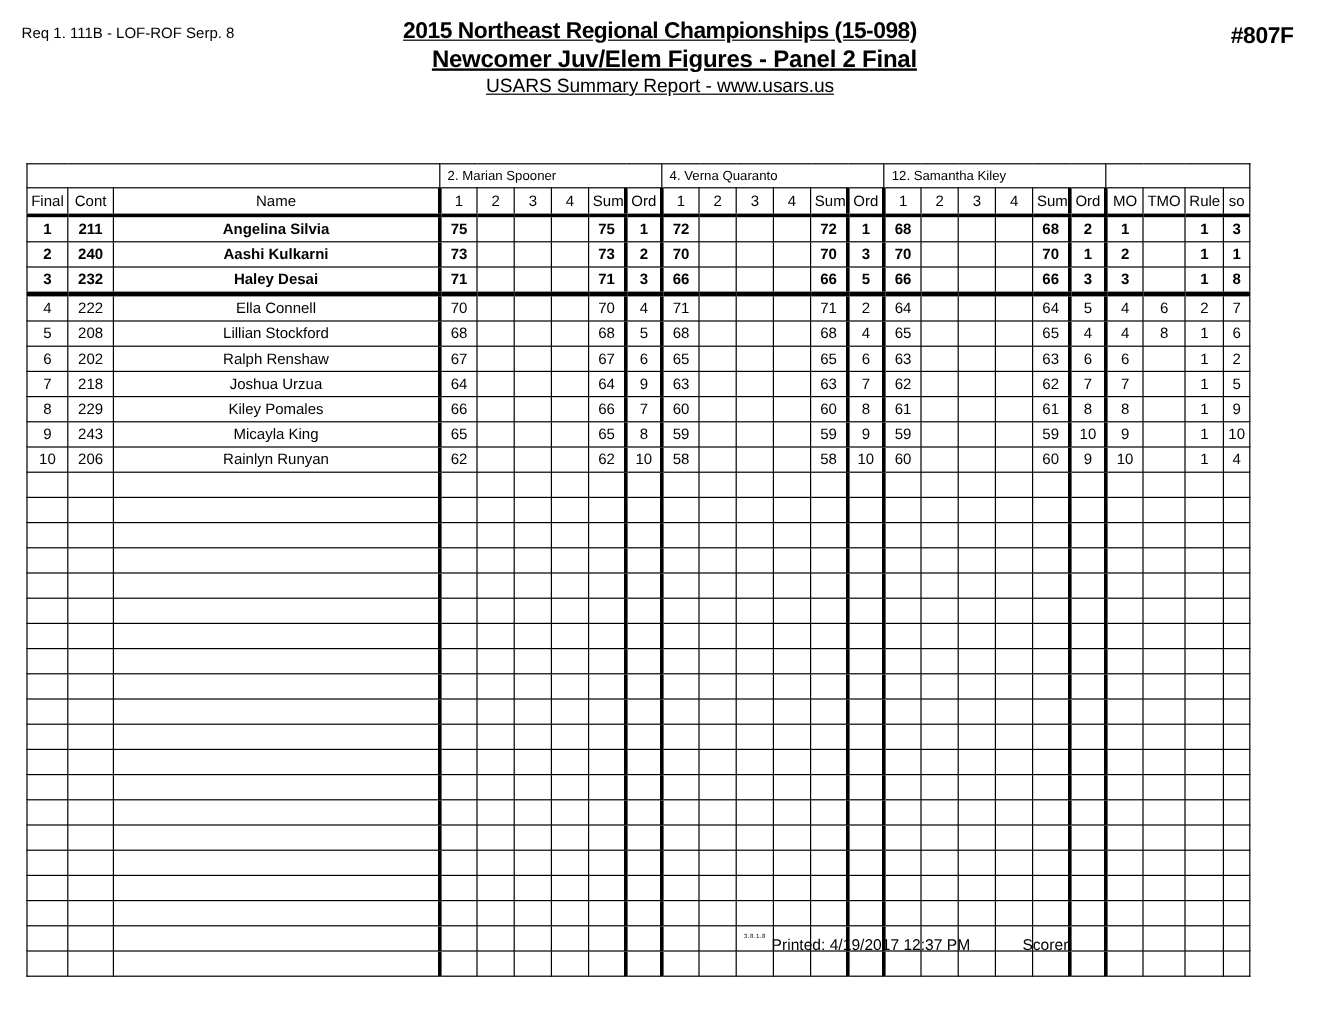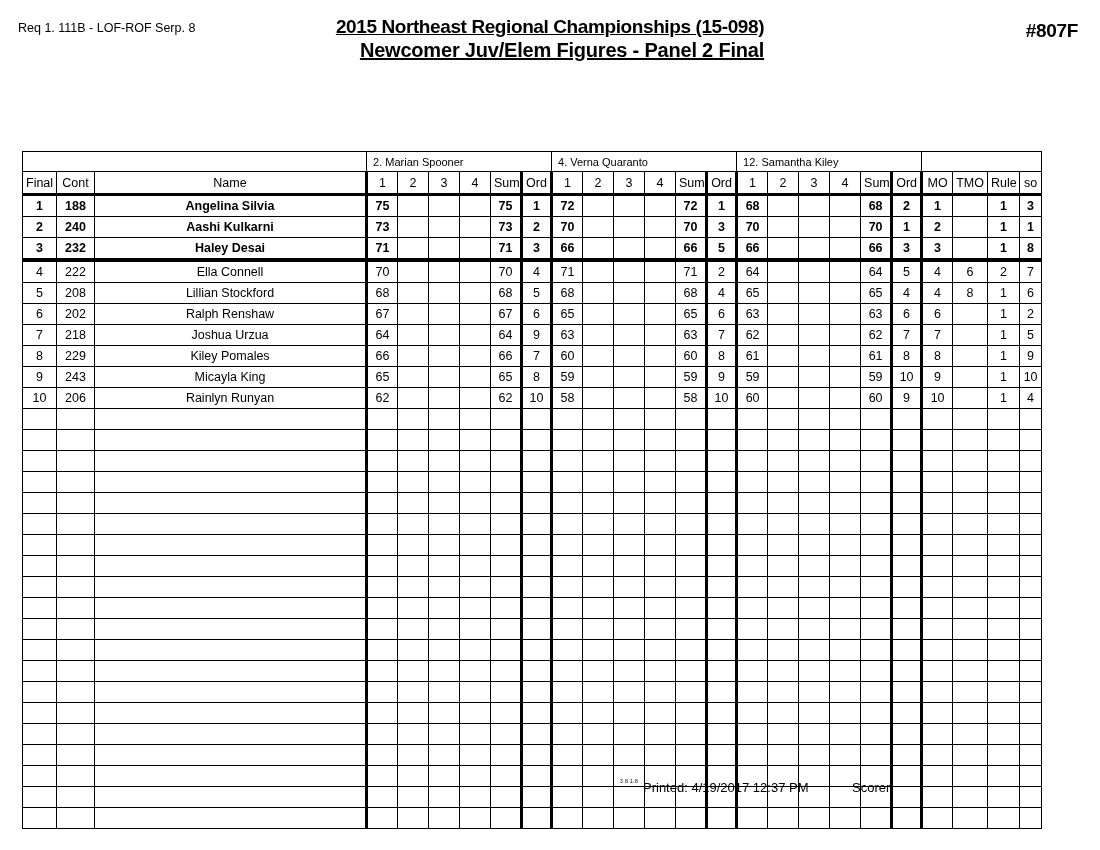"USARS Summary Report - www.usars.us" div { html: none -> <div>USARS Summary Report - www.usars.us</div> }
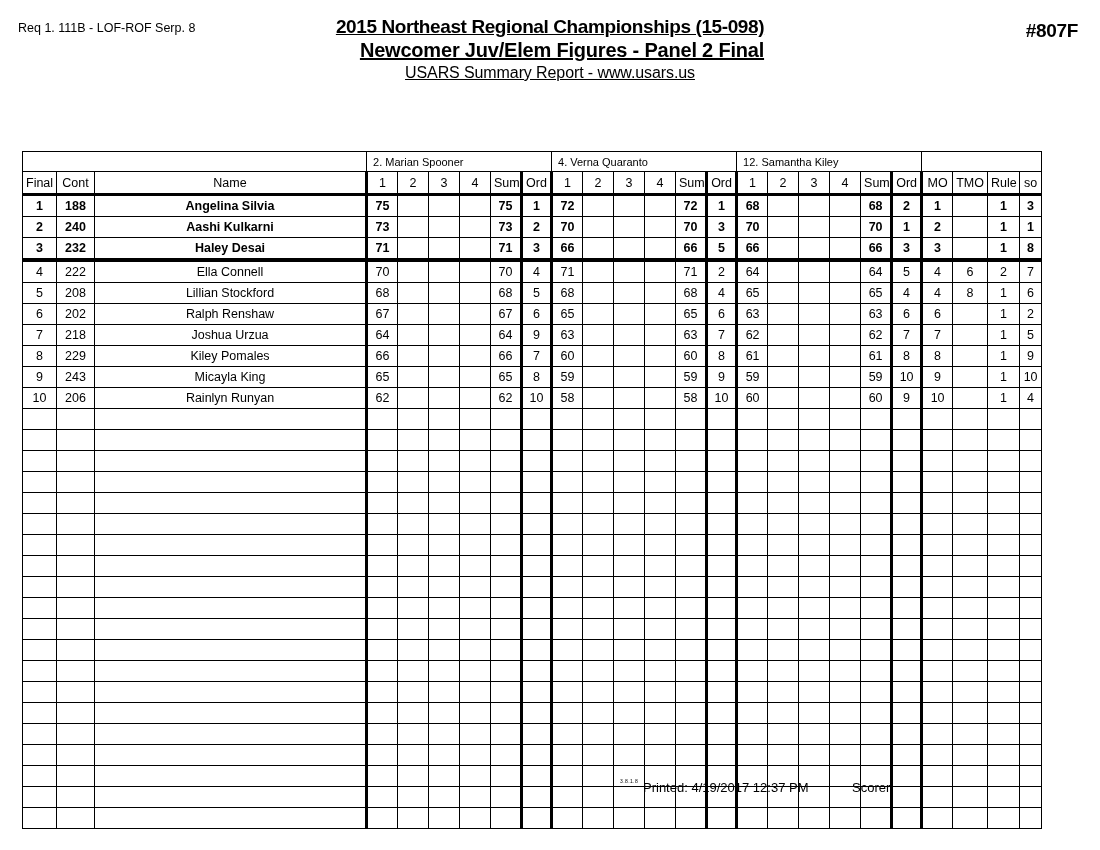"2. Marian Spooner" table.grid { margin-top: 15px -> none }
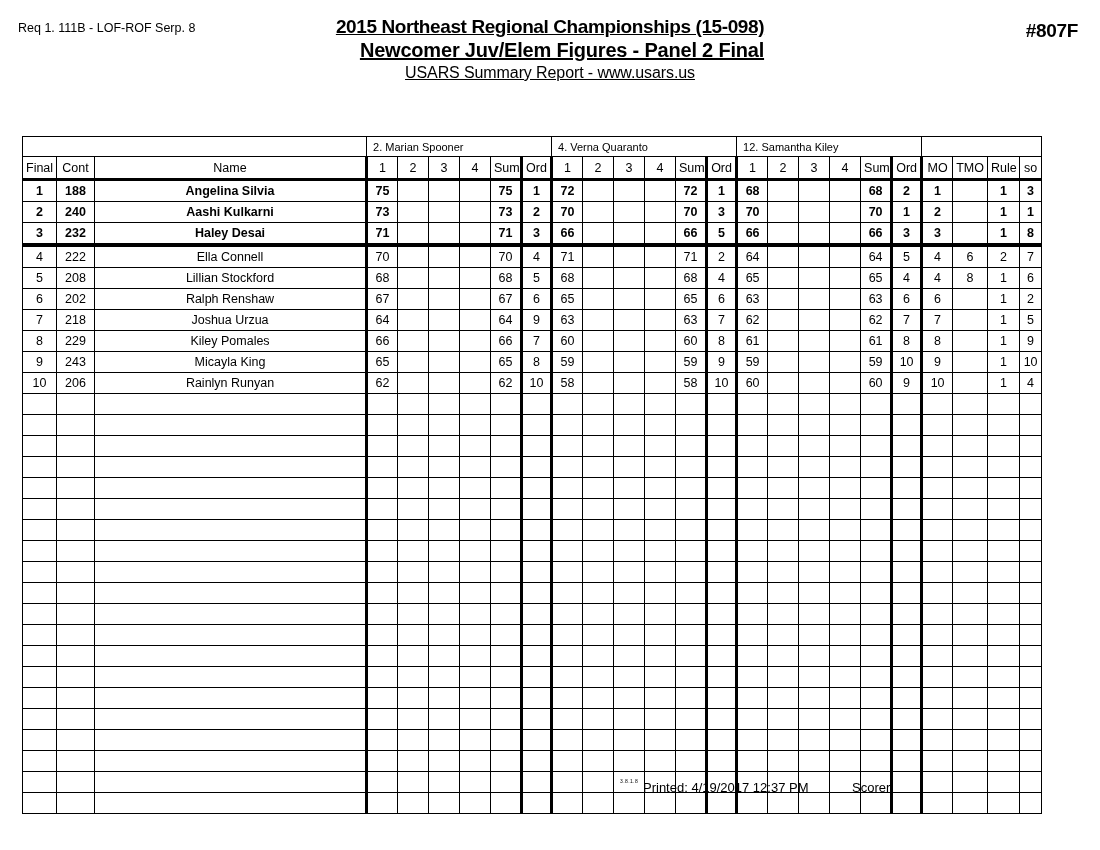"188" td { text: 188 -> 211 }
